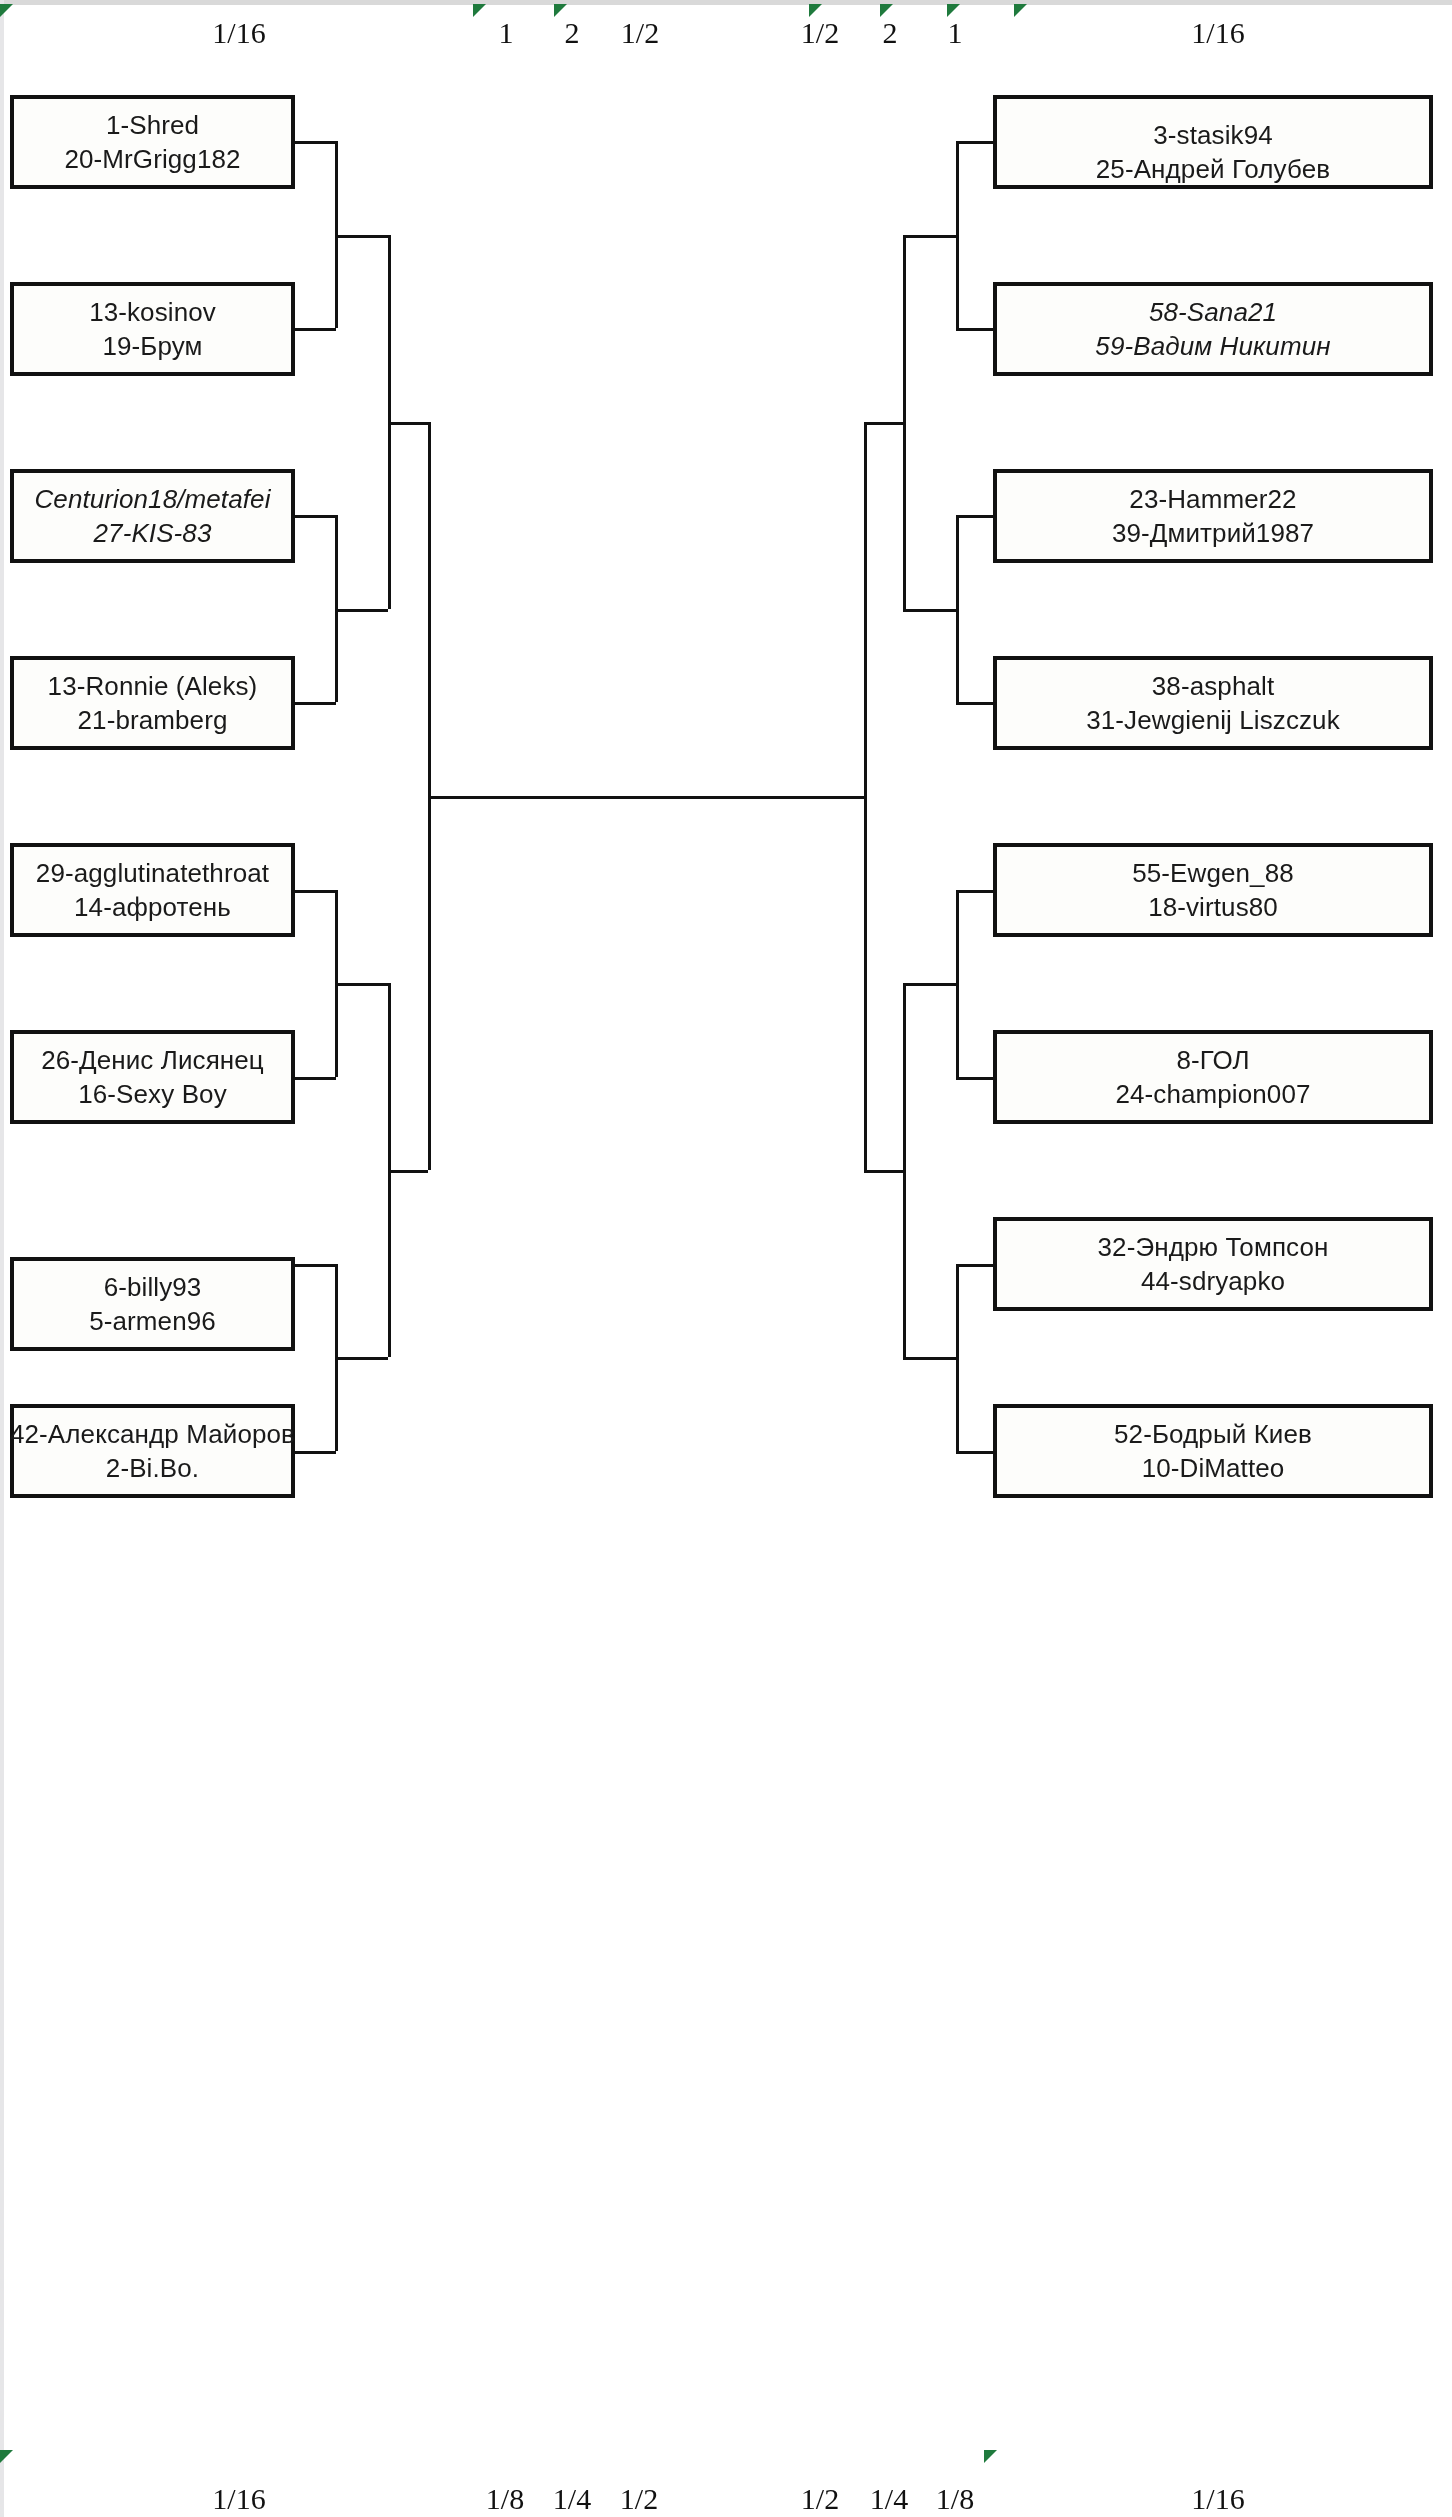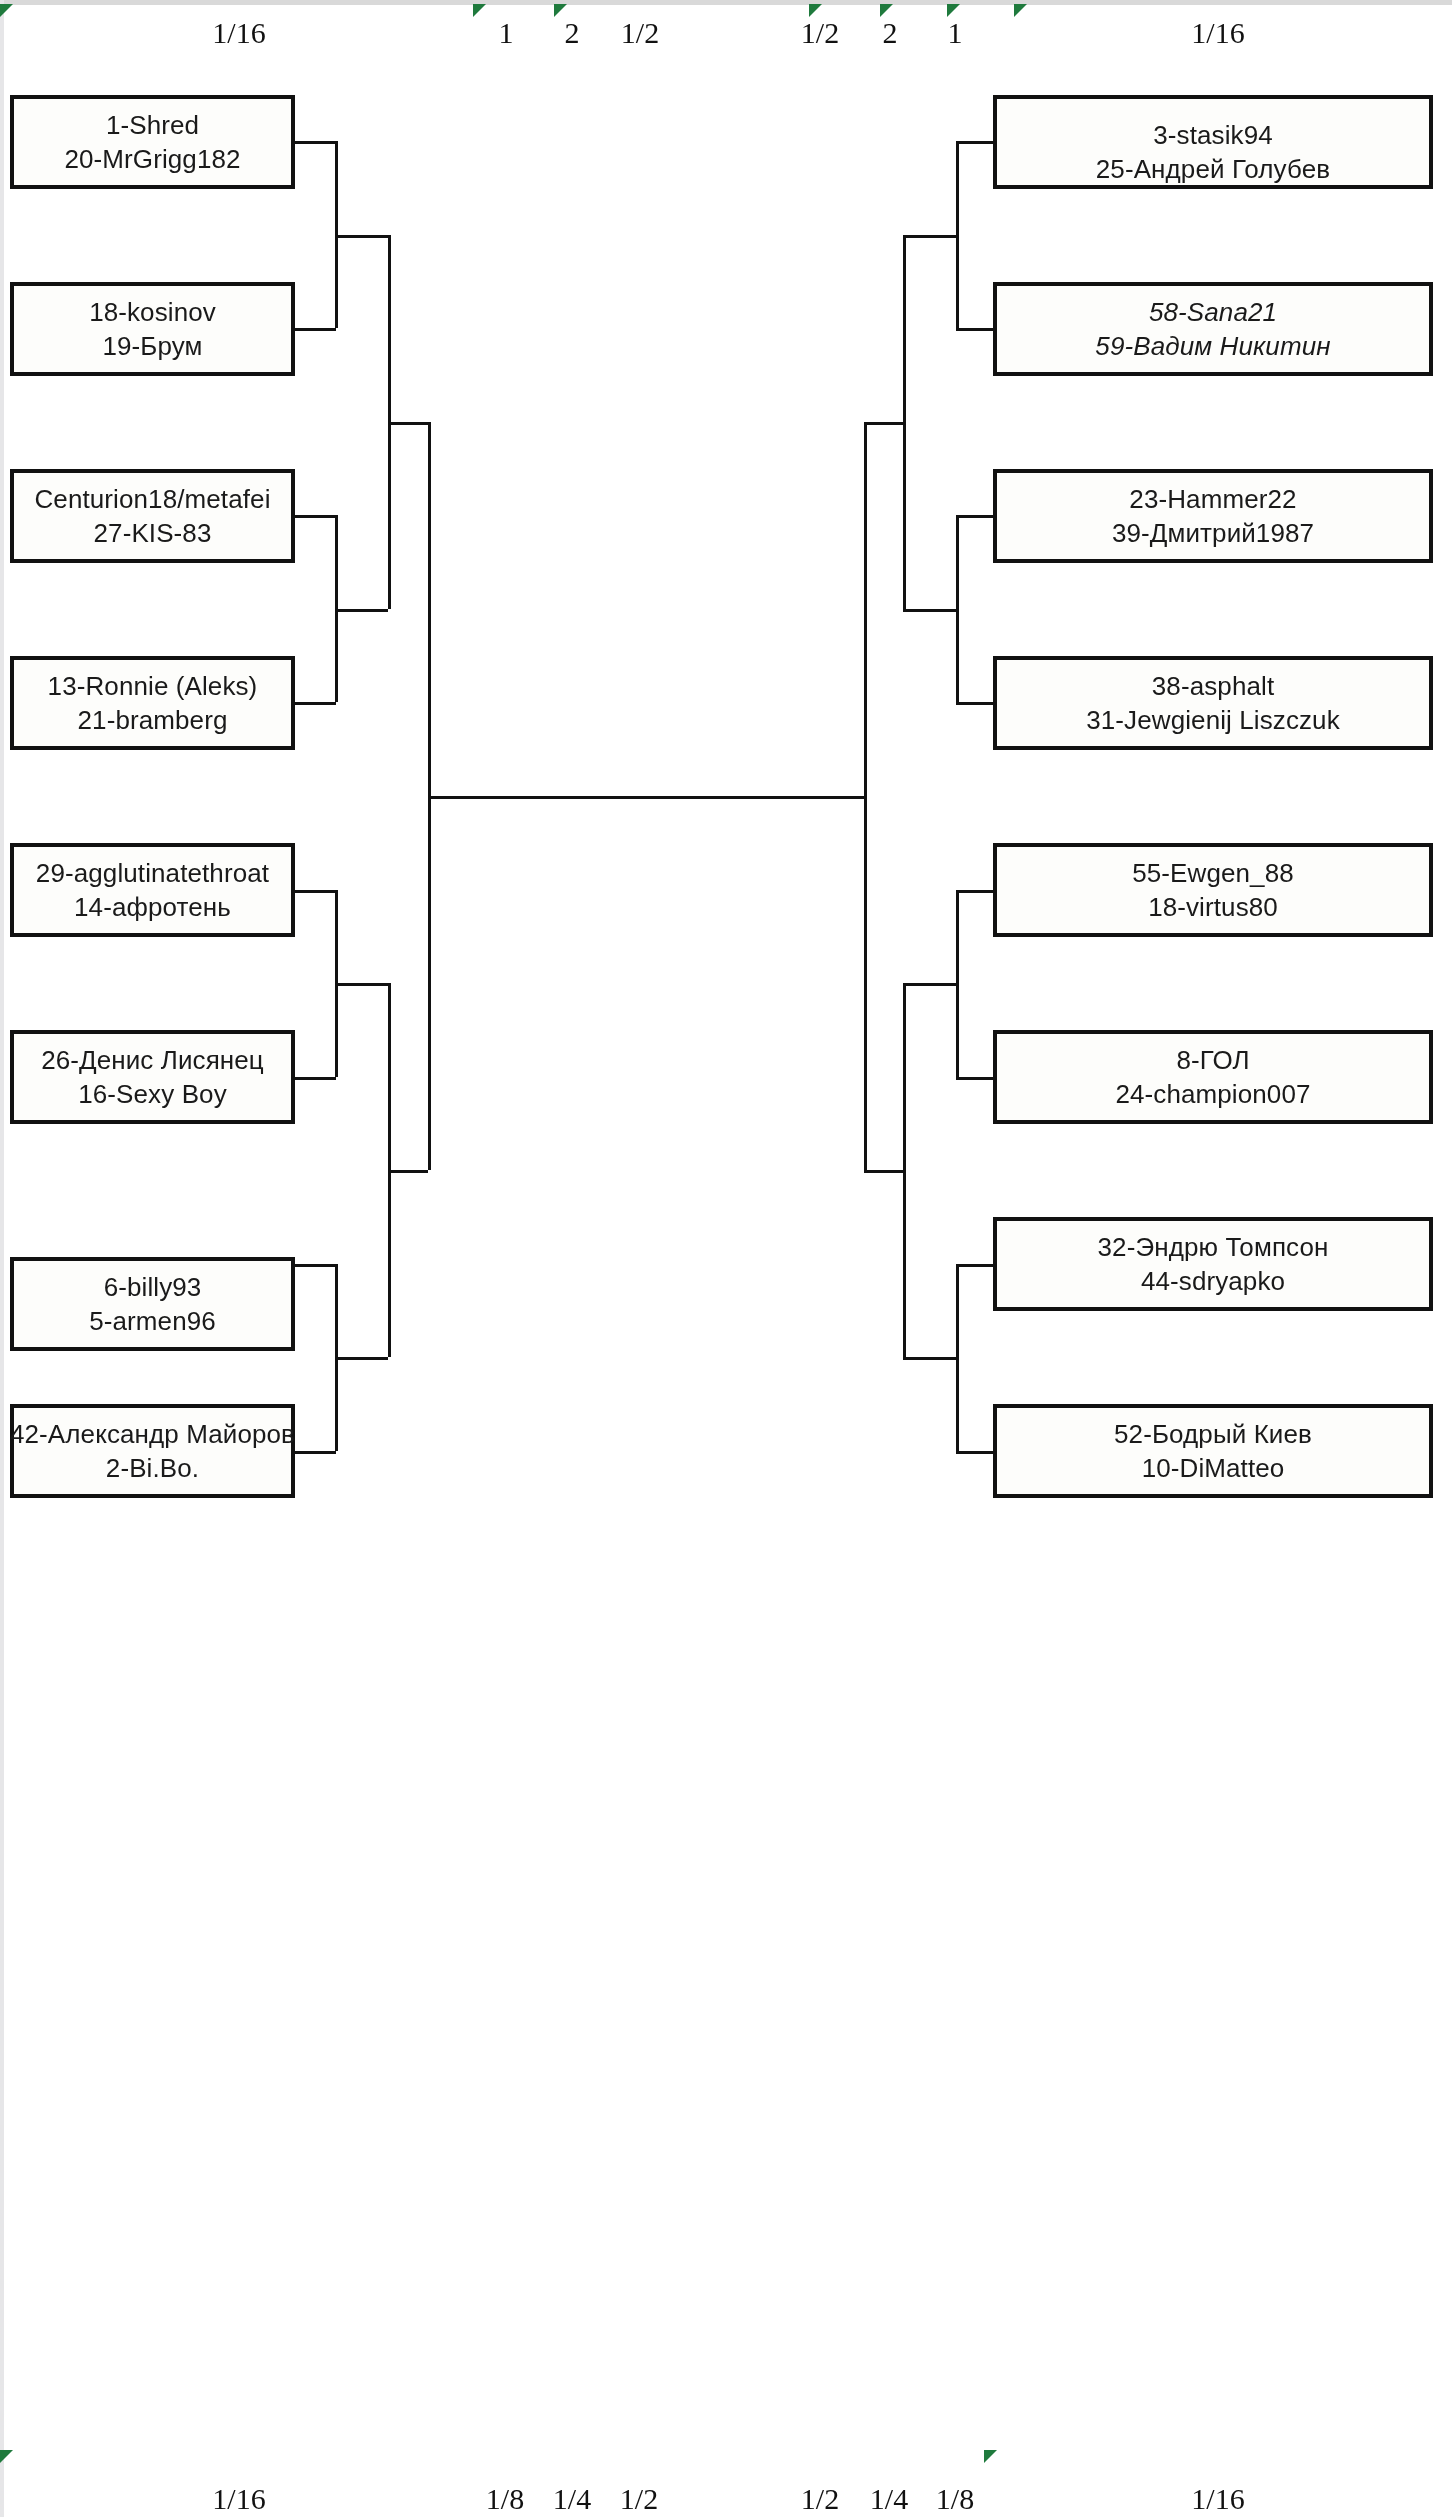"18-kosinov" div.player { text: 18-kosinov -> 13-kosinov }
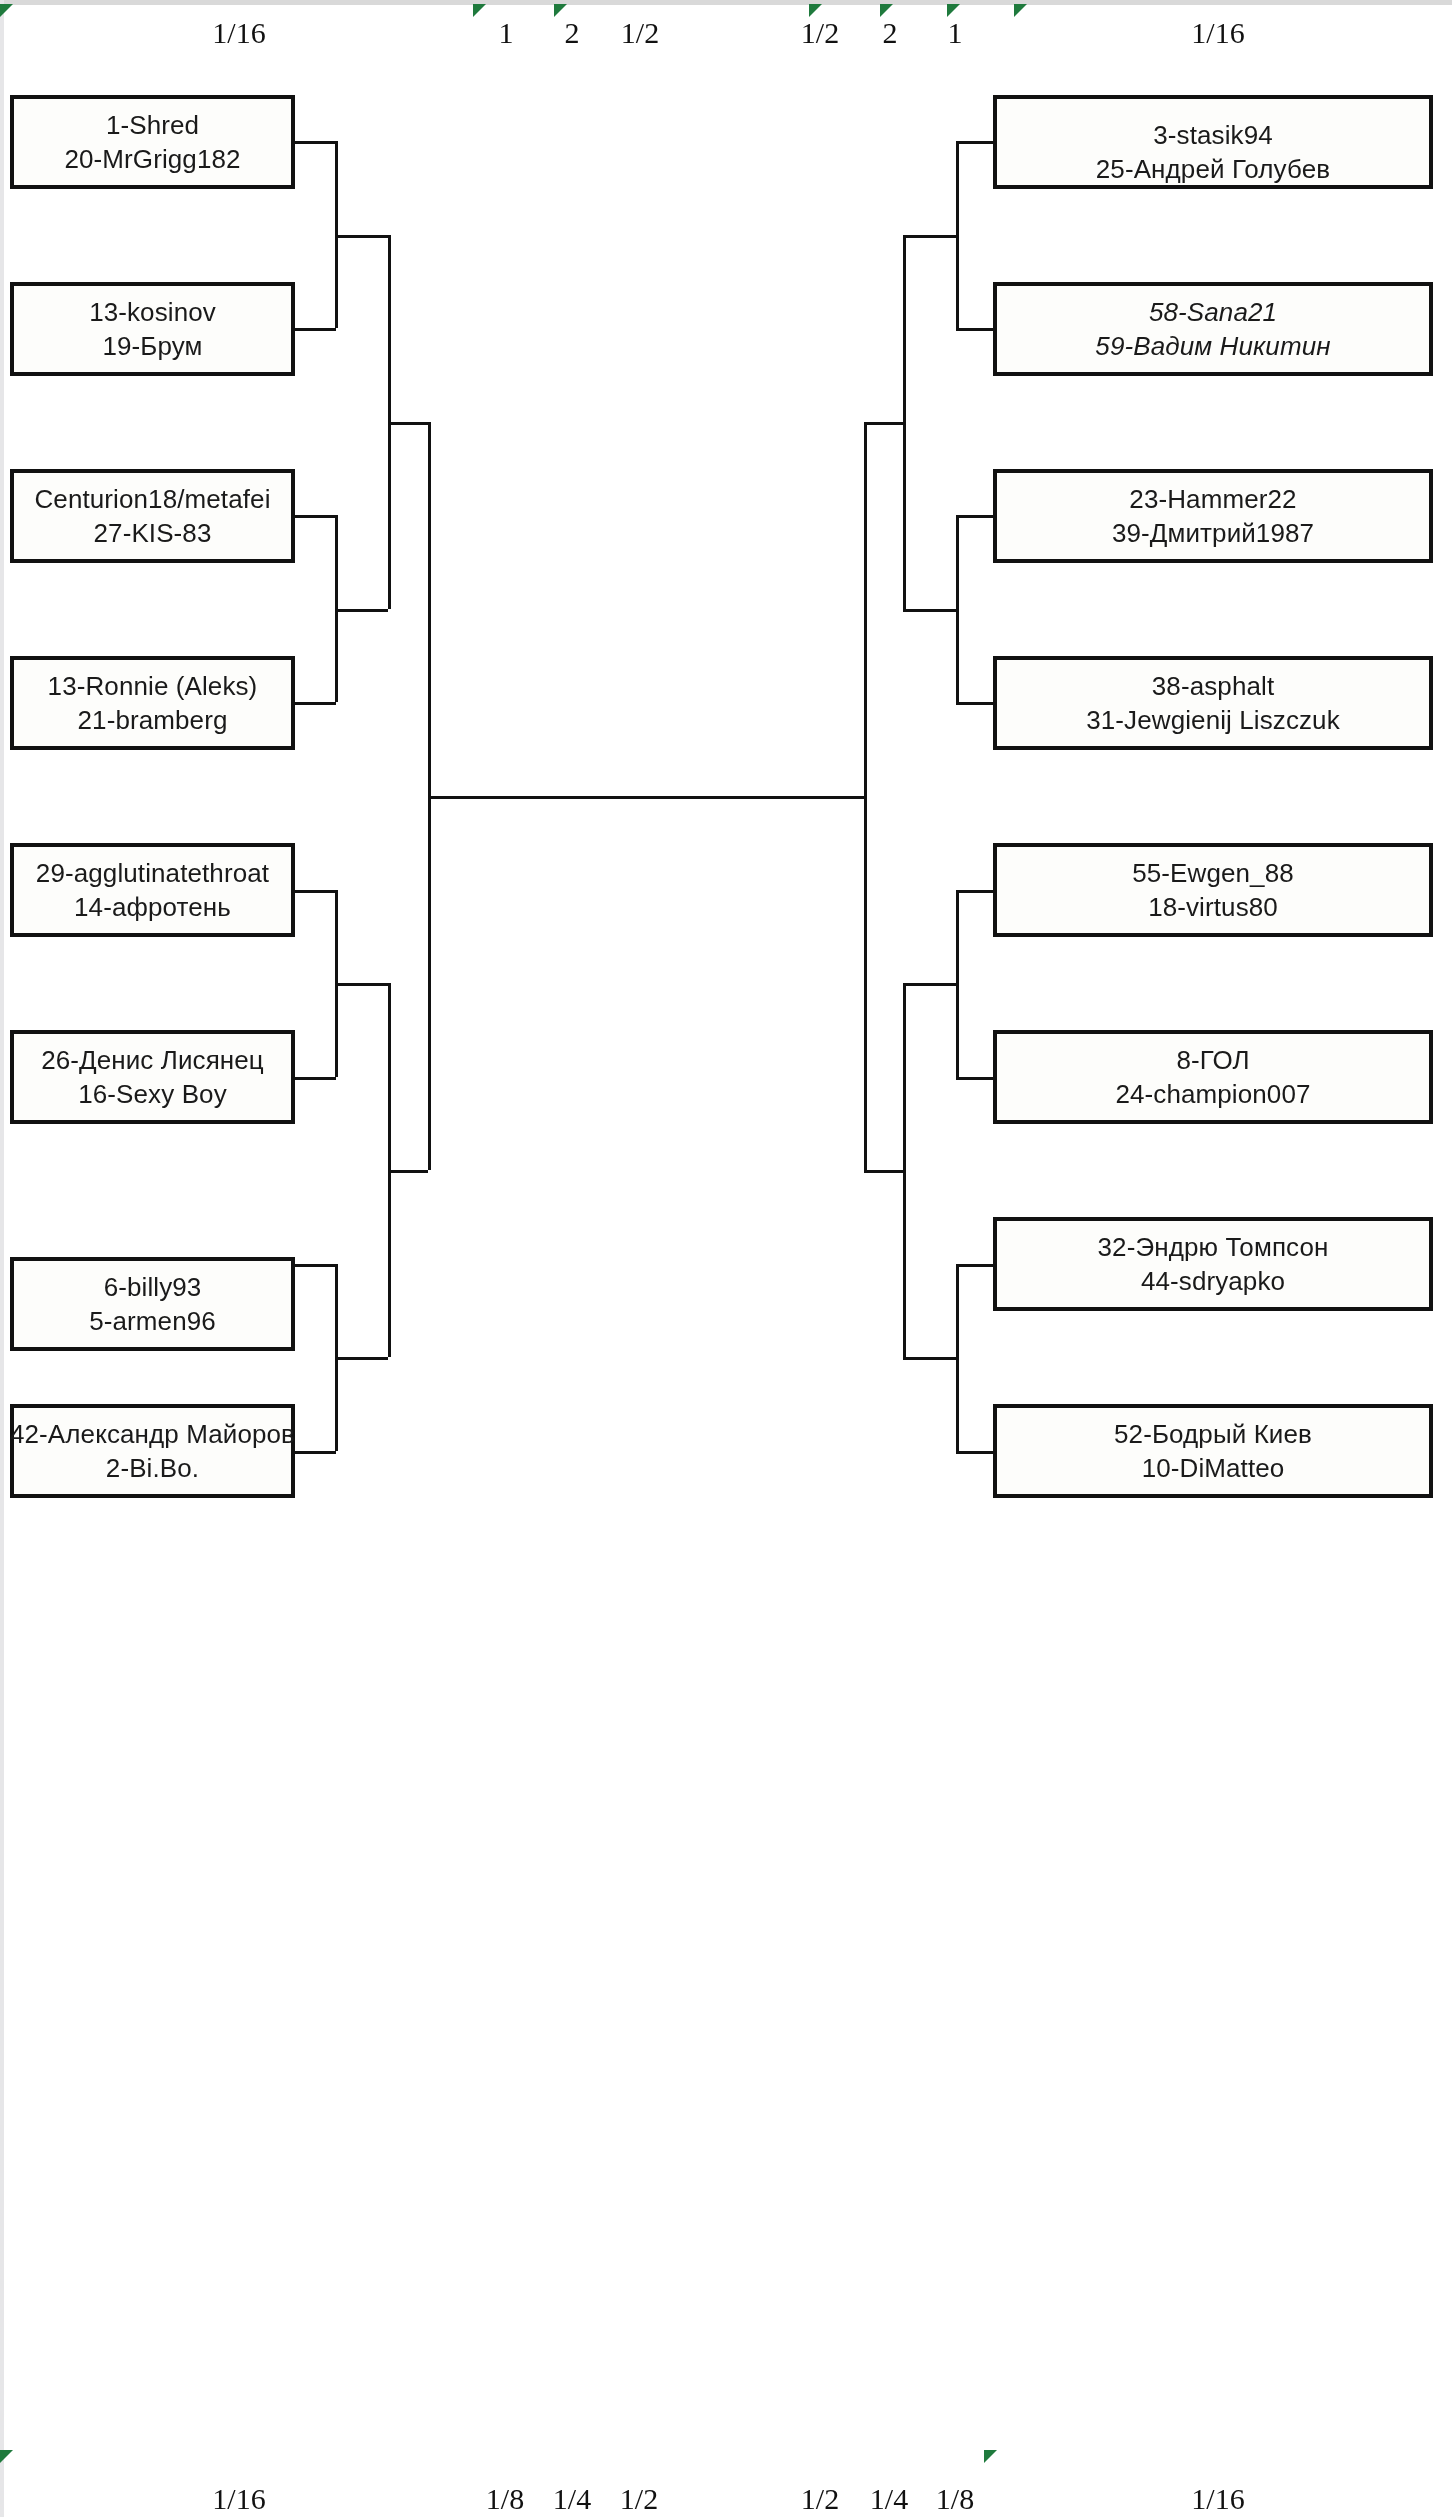"Centurion18/metafei" div.match-box { font-style: none -> italic }
